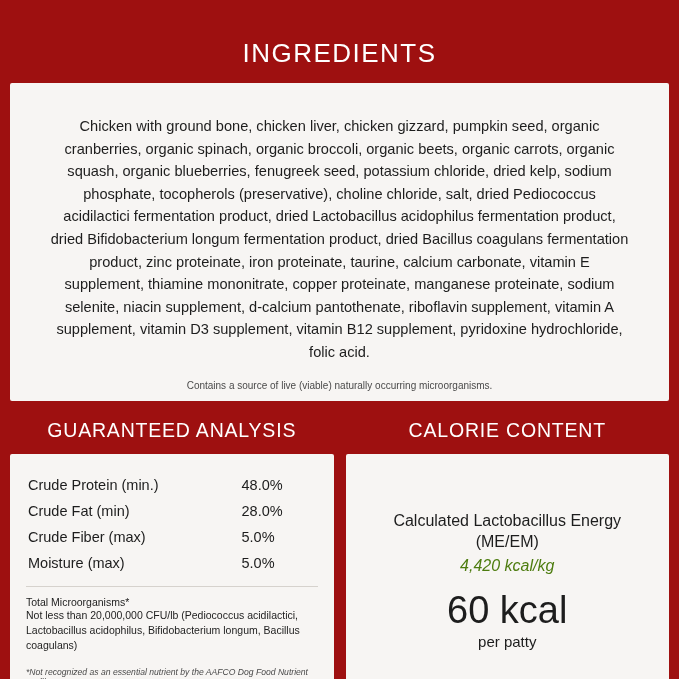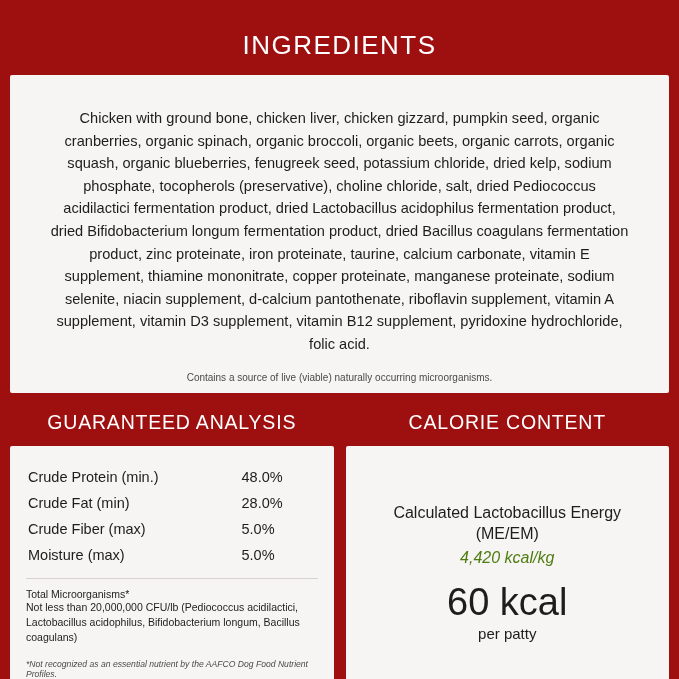"INGREDIENTS" .page { padding: 4px 10px -> 12px 10px }
